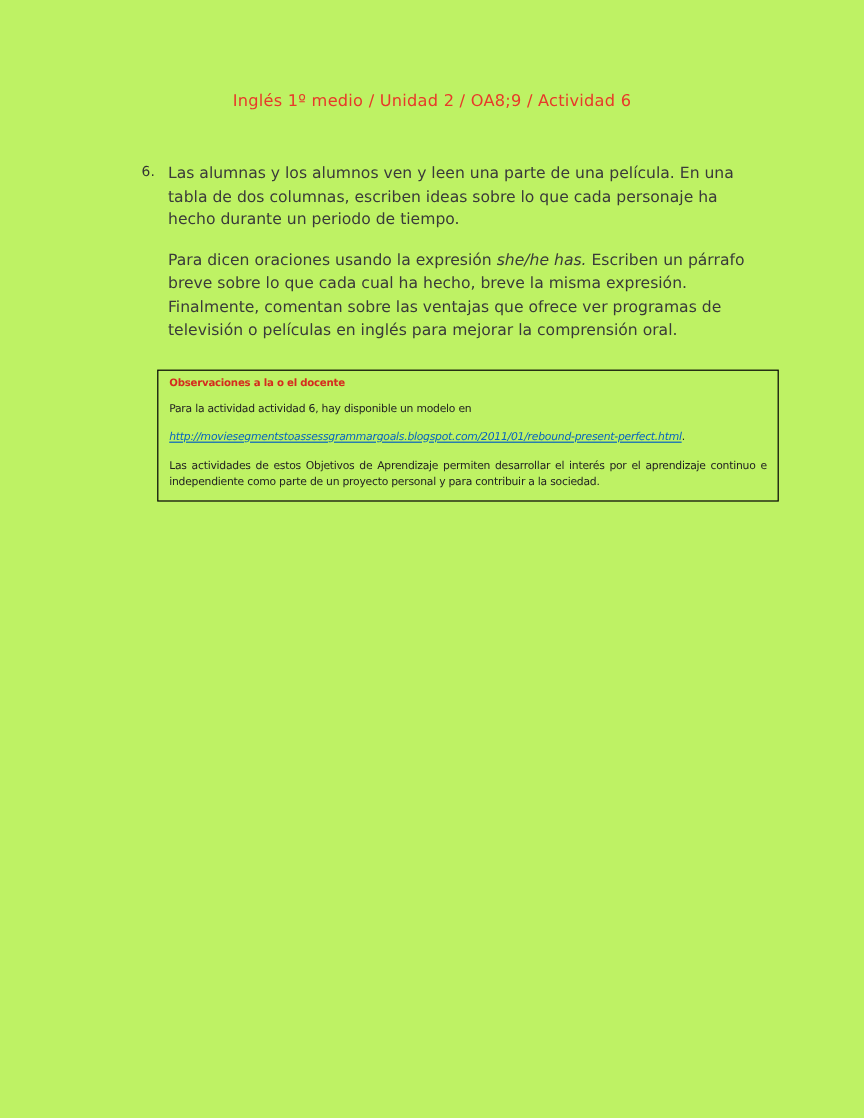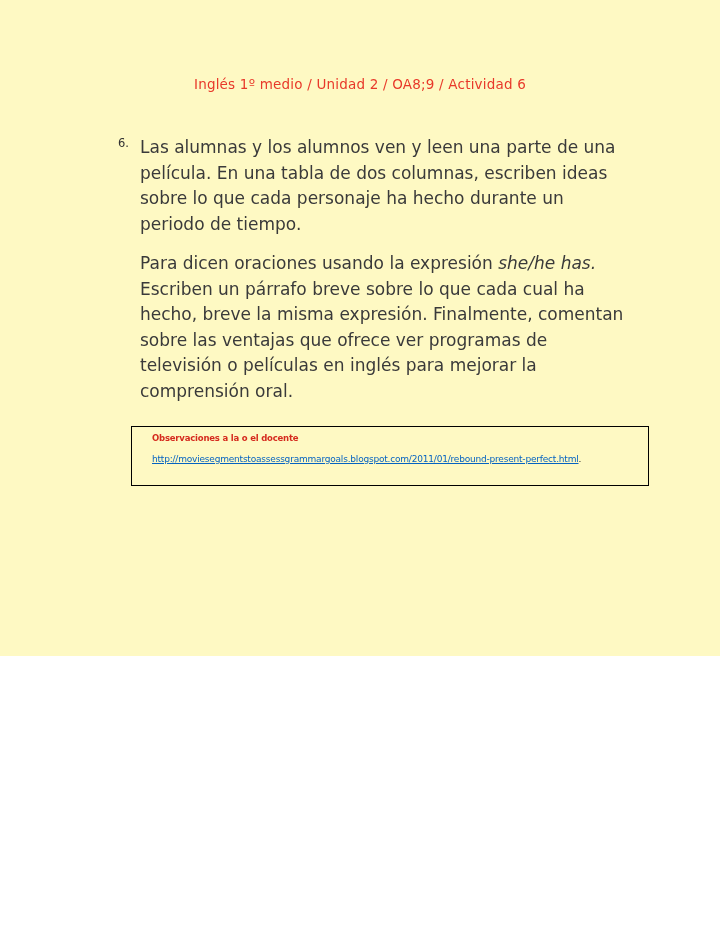"Inglés 1º medio / Unidad" .page { background: #fef9c3 -> #bef264; height: 656px -> 932px }
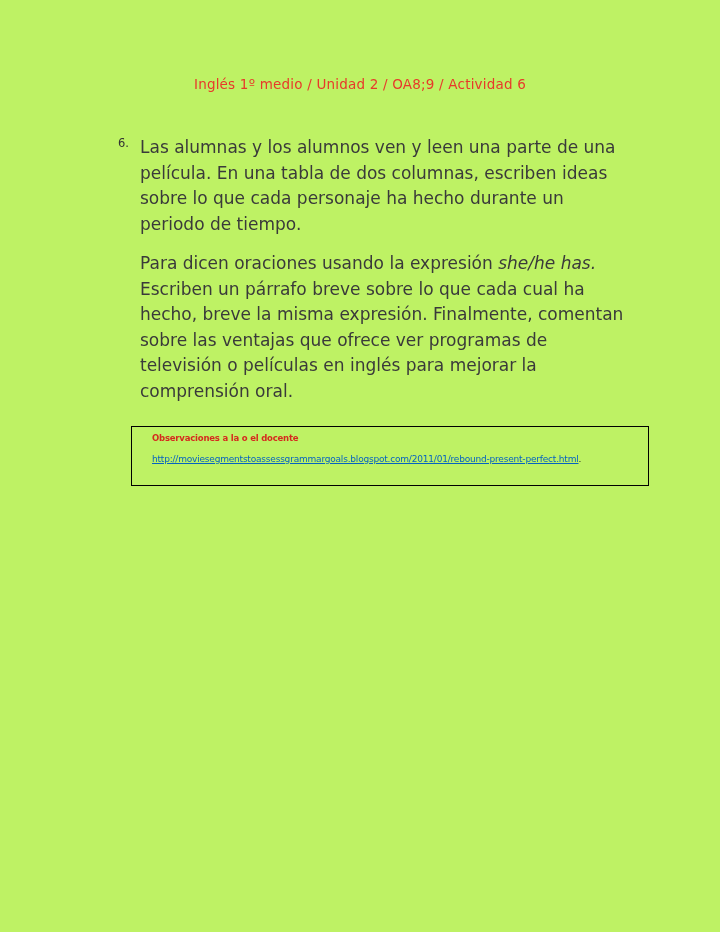"Las alumnas y los alumnos" .paras p { font-size: 17px -> 13px }
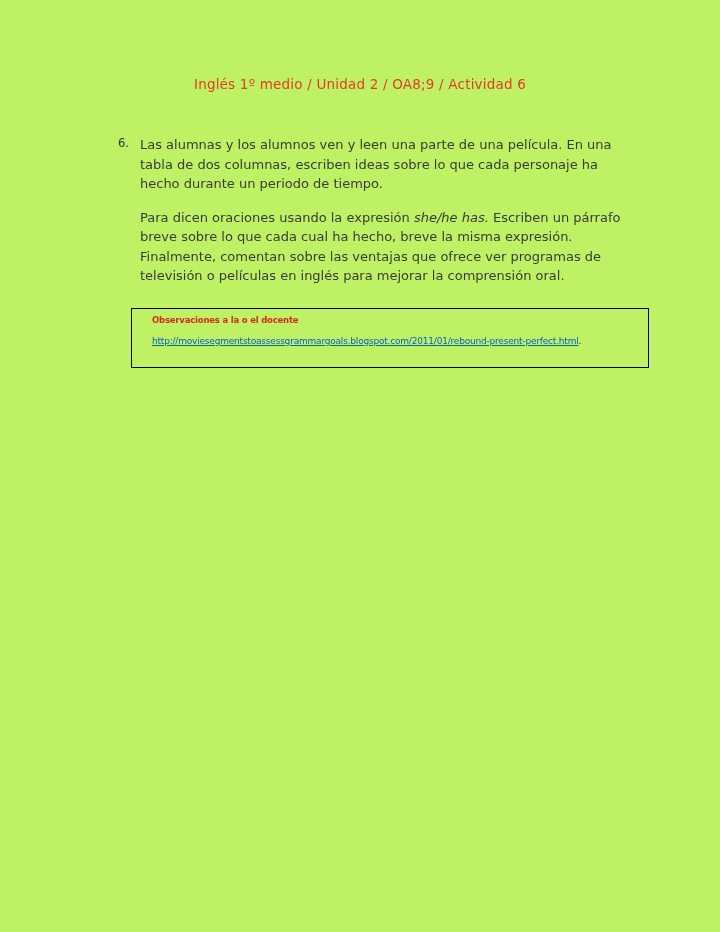"Observaciones a la o el" .note-box { padding: 6px 9px 8px 20px -> 6px 9px 8px 9px }
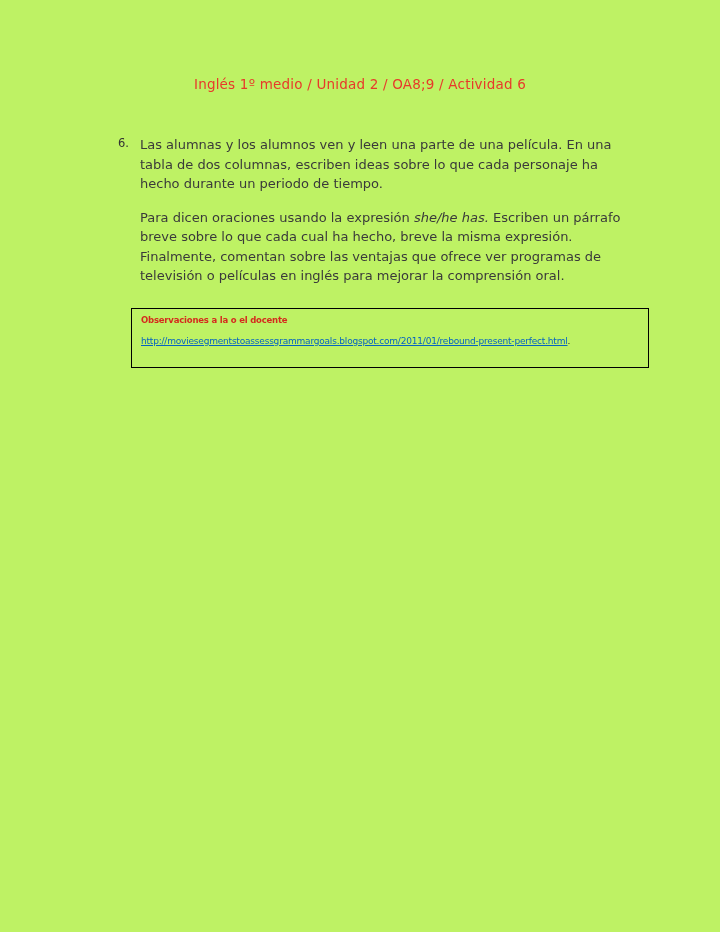"Para la actividad actividad 6," p.note-intro { html: none -> <p>Para la actividad actividad 6, hay disponible un modelo en</p> }
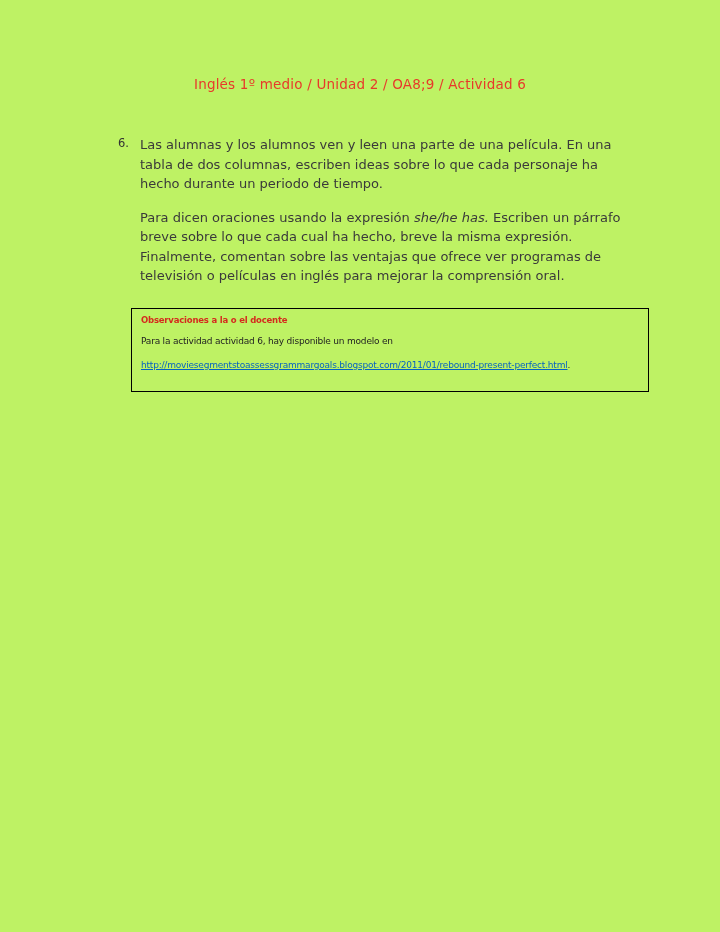"http://moviesegmentstoassessgrammargoals" .note-link { font-style: none -> italic }
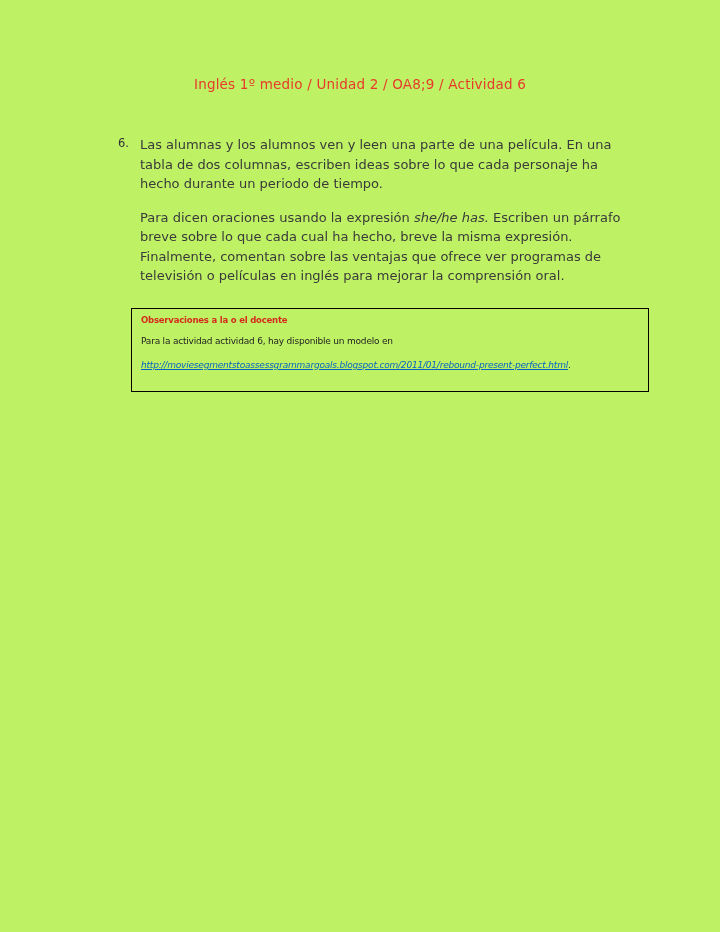"Las actividades de estos Objetivos" p.note-body { html: none -> <p>Las actividades de estos Objetivos de Aprendizaje permiten desarrollar el interés por el aprendizaje continuo e independiente como parte de un proyecto personal y para contribuir a la sociedad.</p> }
